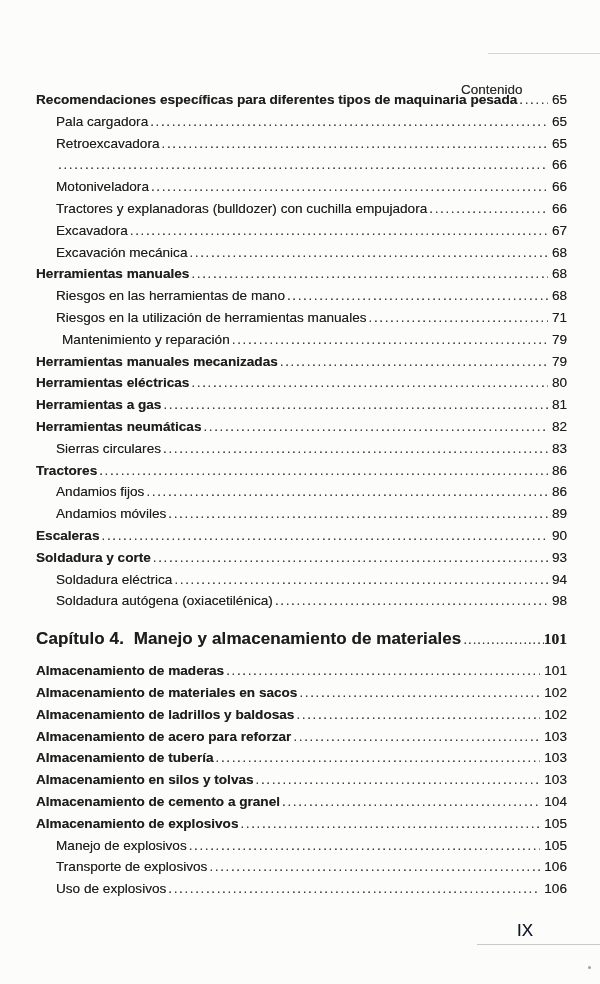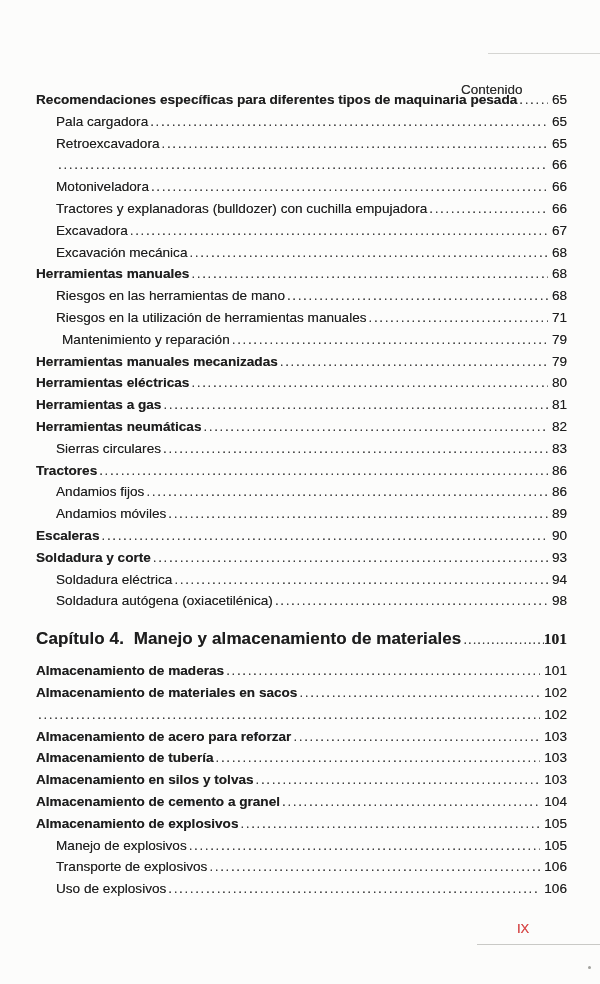"Almacenamiento de ladrillos y baldosas" span.label { html: none -> <span>Almacenamiento de ladrillos y baldosas</span> }
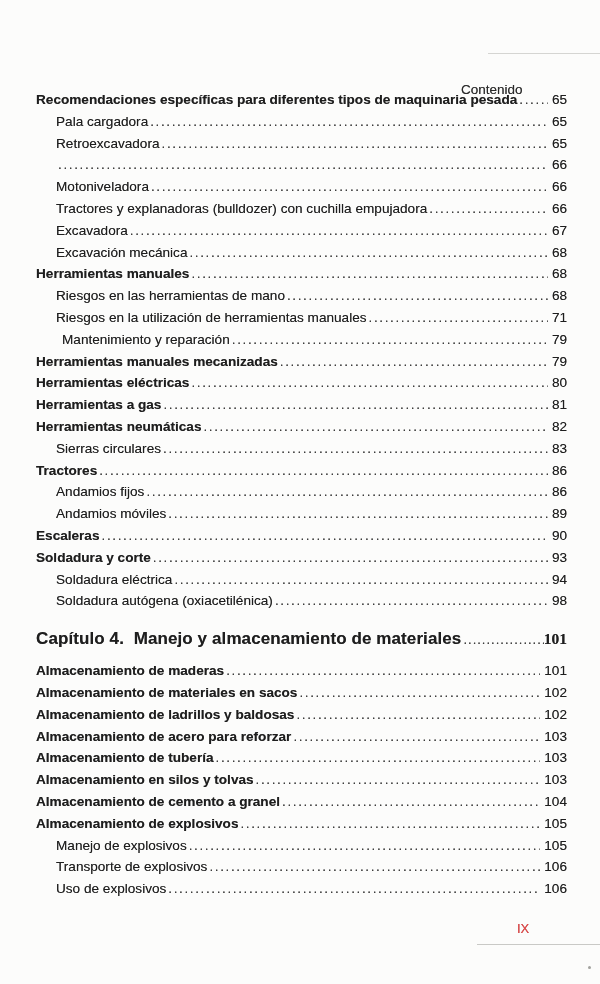"IX" .footer-page { color: #ef4444 -> #0f172a; font-size: 13px -> 17px }
